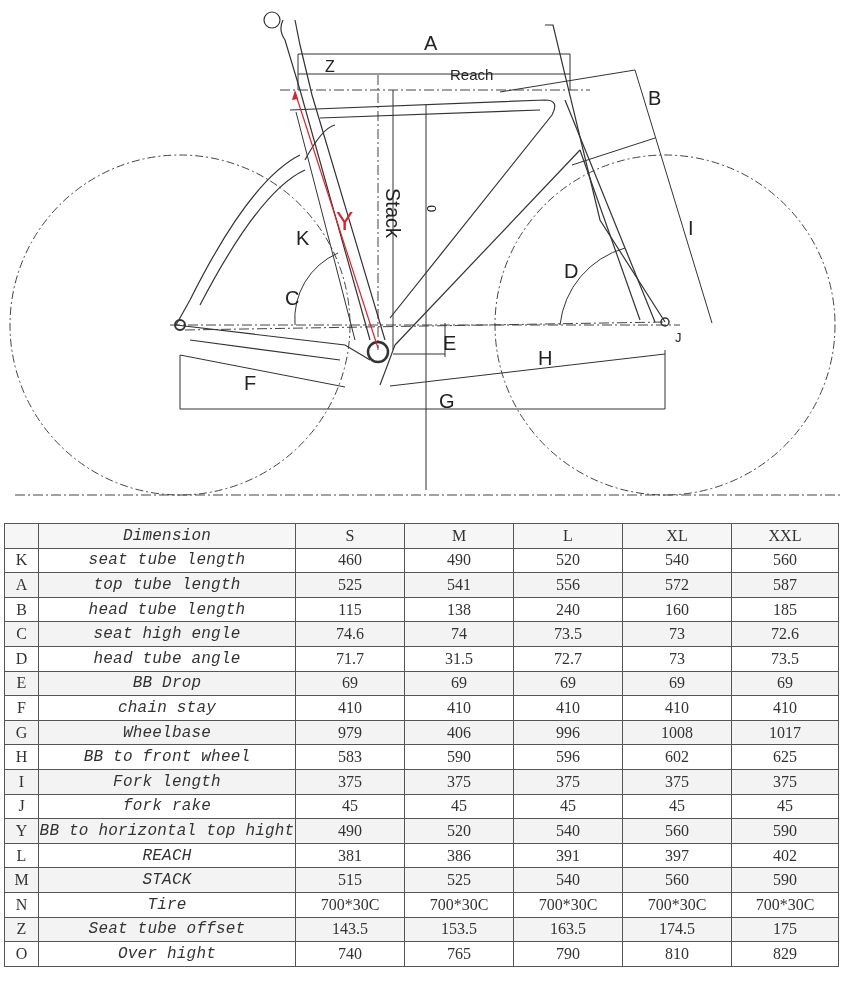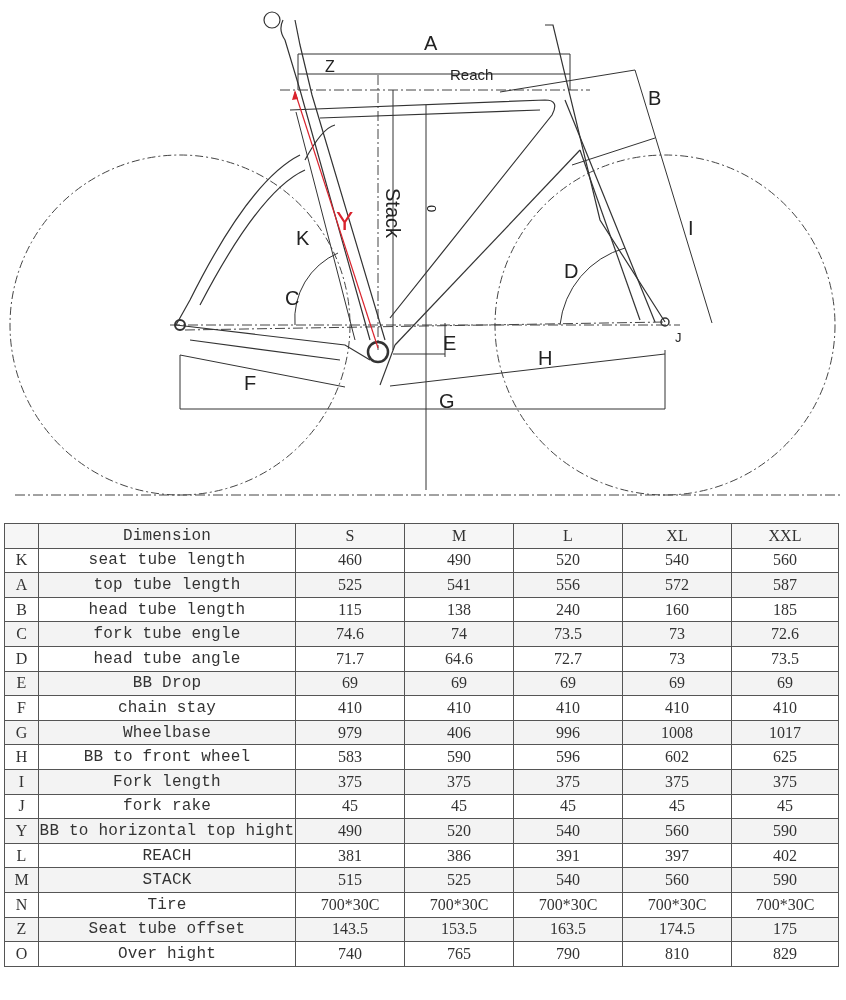"Dimension" table.geo td.desc, table.geo th.desc { font-style: none -> italic }
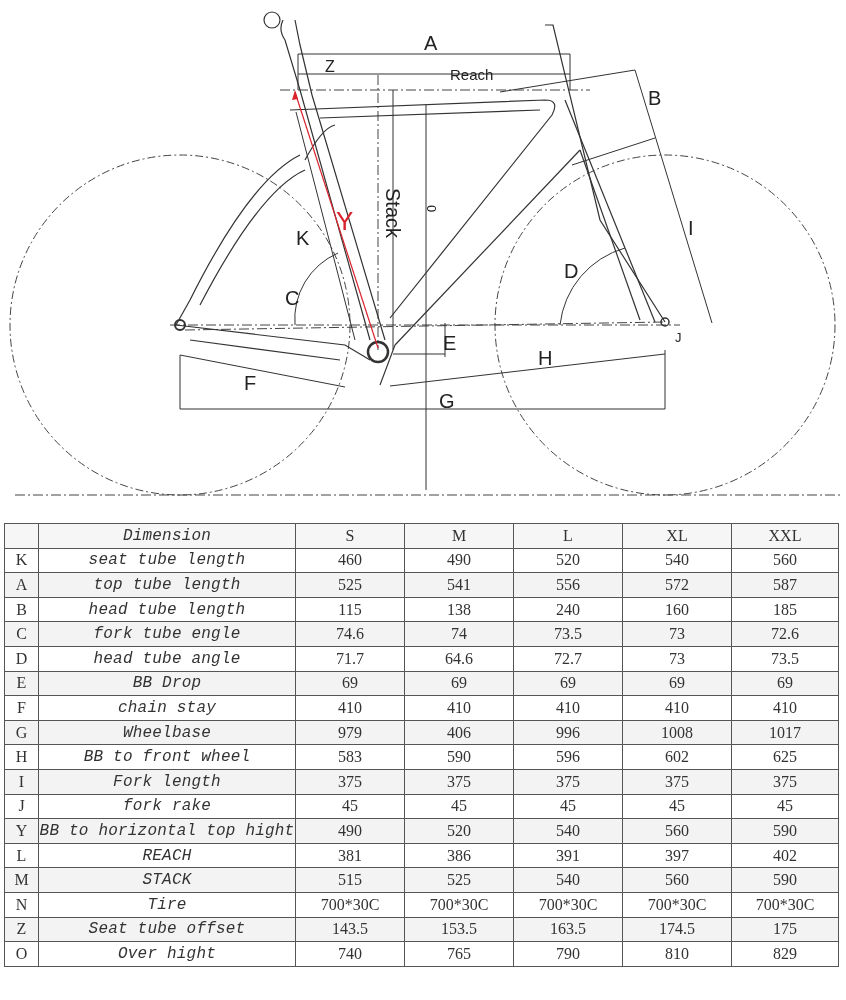"fork tube engle" td.desc { text: fork tube -> seat high }
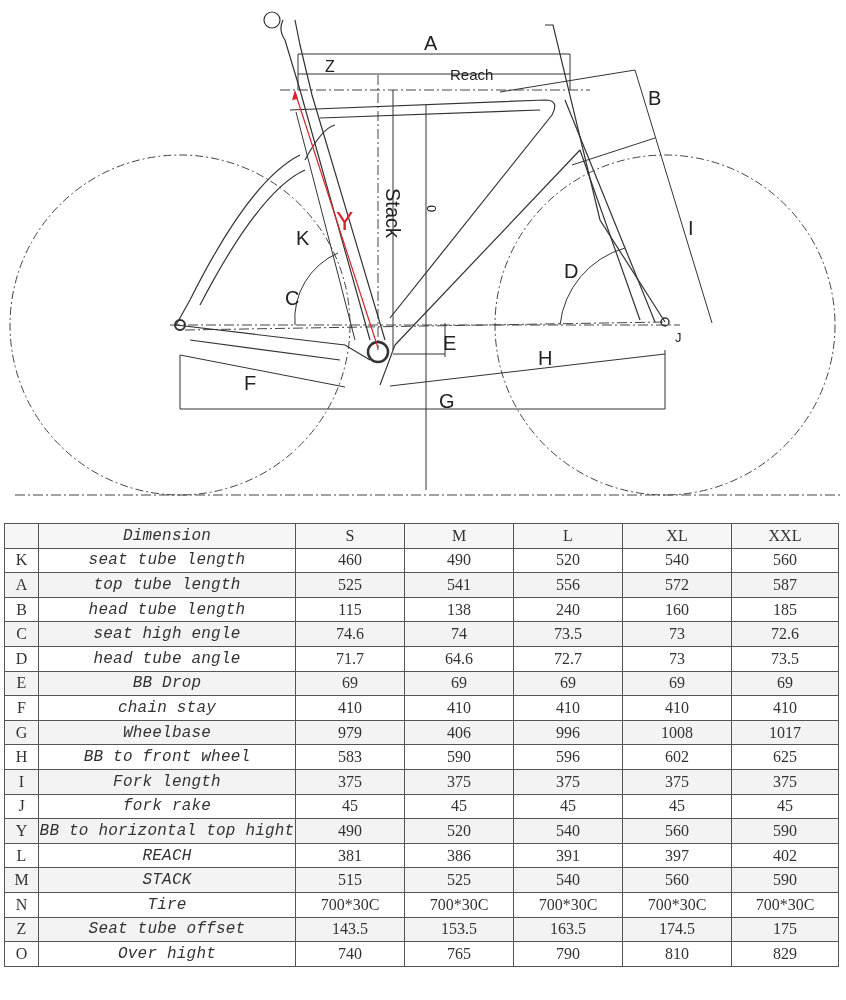"64.6" td { text: 64.6 -> 31.5 }
